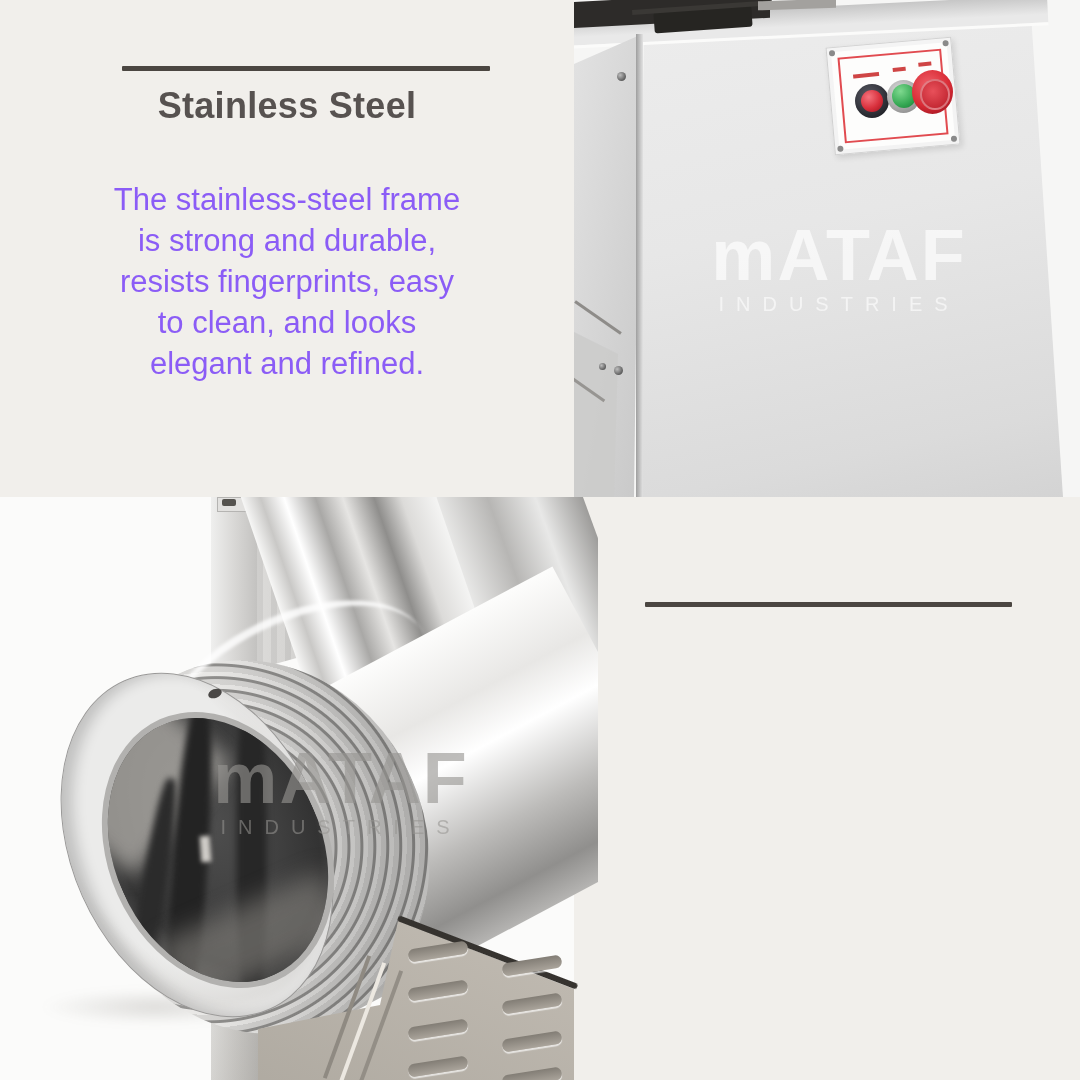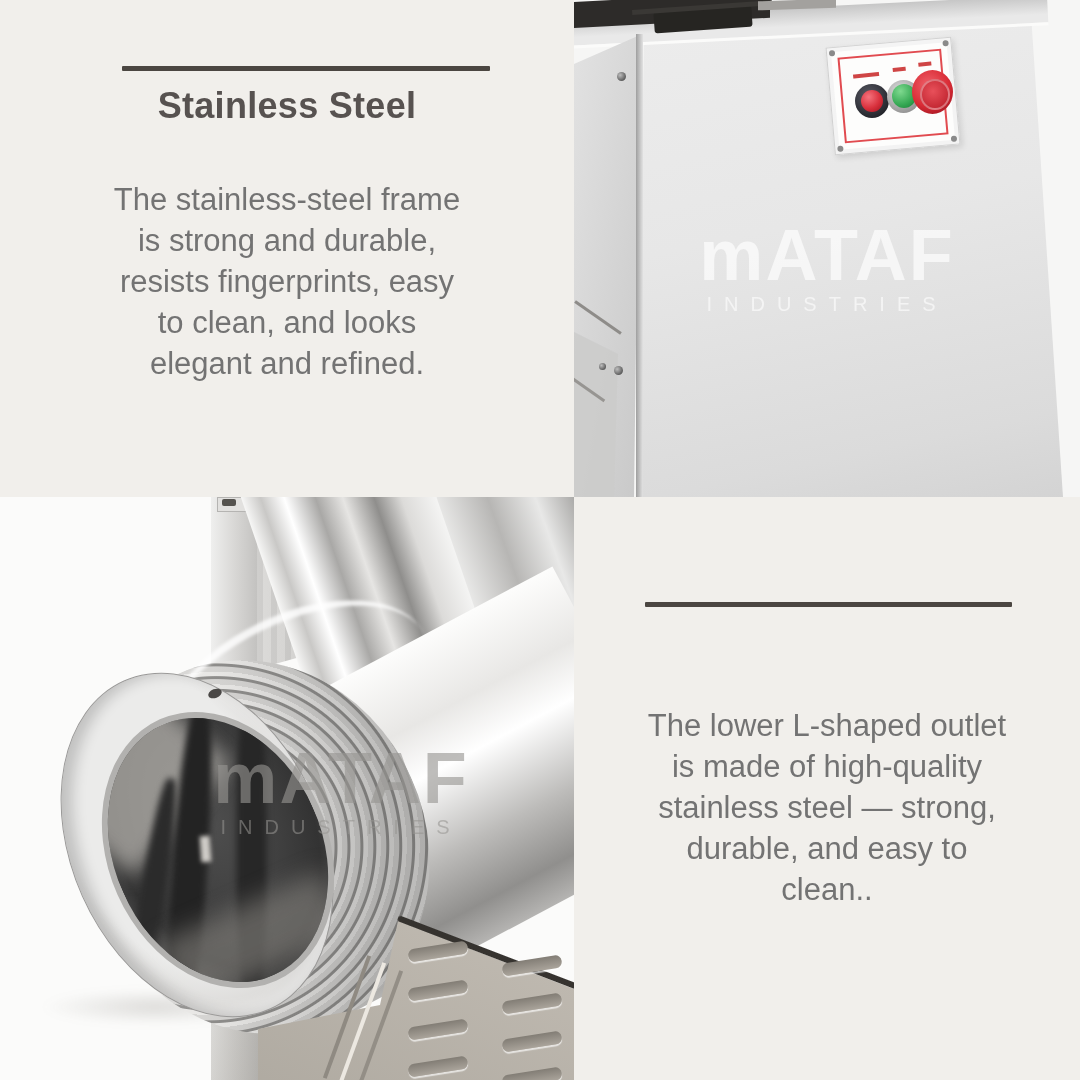"Stainless Steel" .quad { padding-left: none -> 24px }
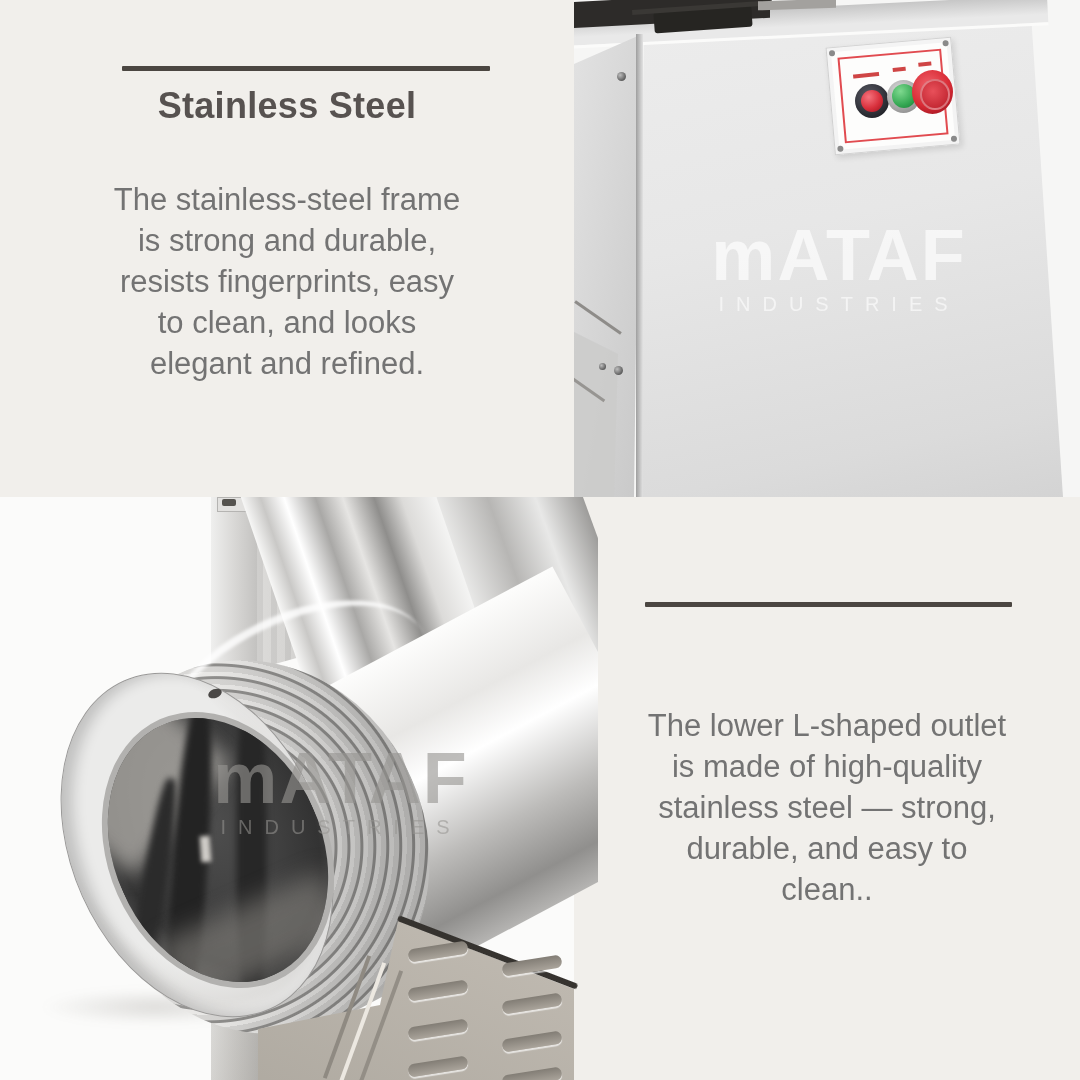"The stainless-steel frame" .text-block p { color: #737373 -> #8b5cf6 }
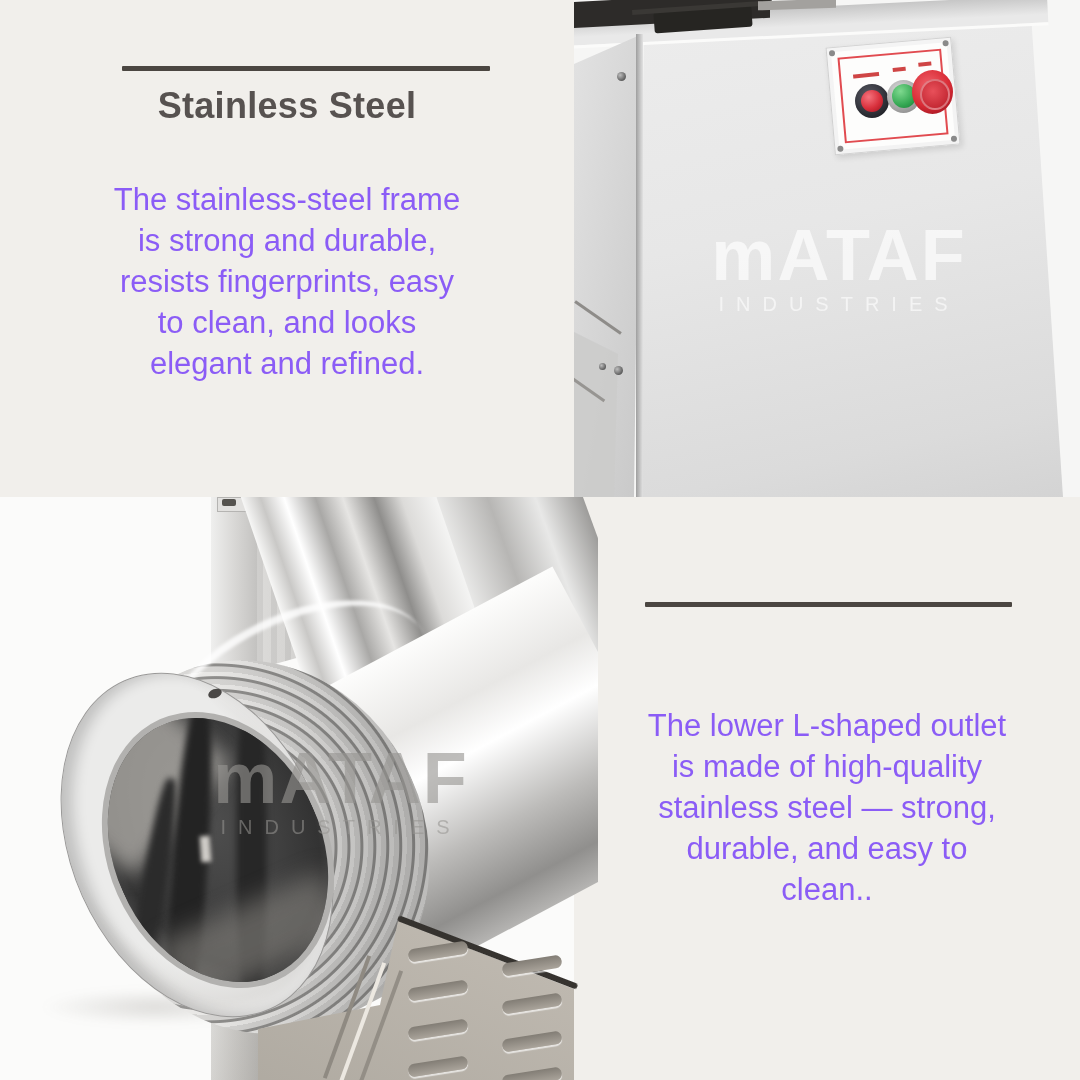"The lower L-shaped outlet" p { html: <p>The lower L-shaped outlet is made of high-quality stainless steel — strong, durable, and easy to clean..</p> -> none }
